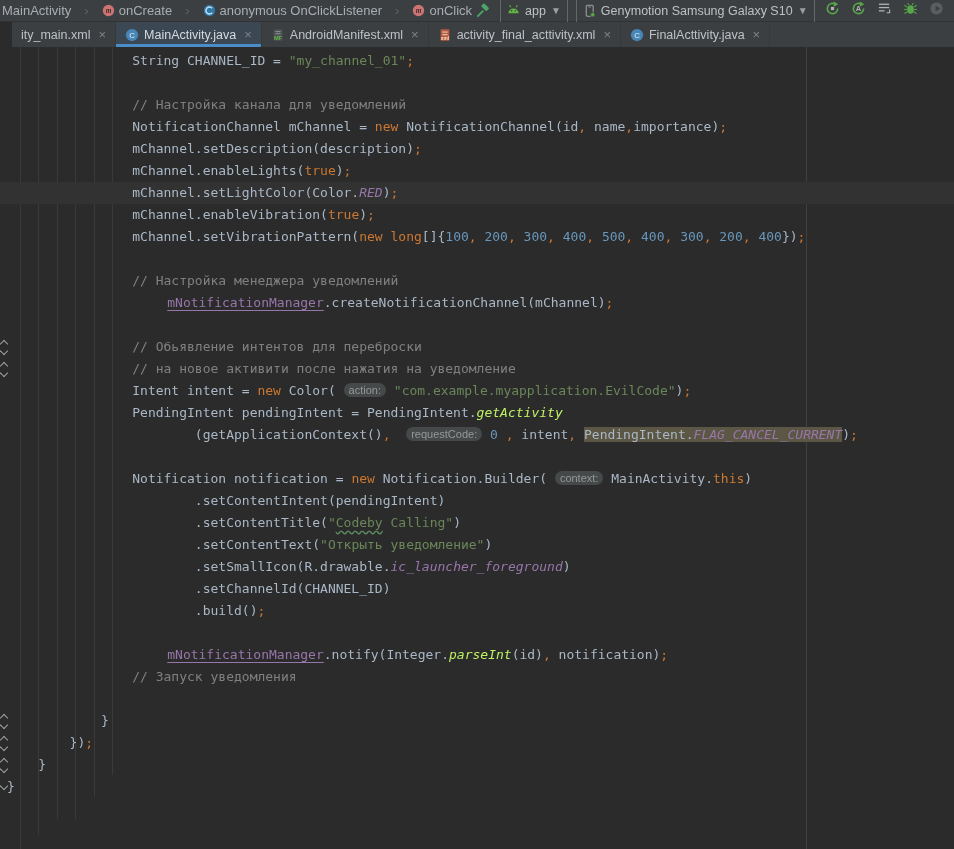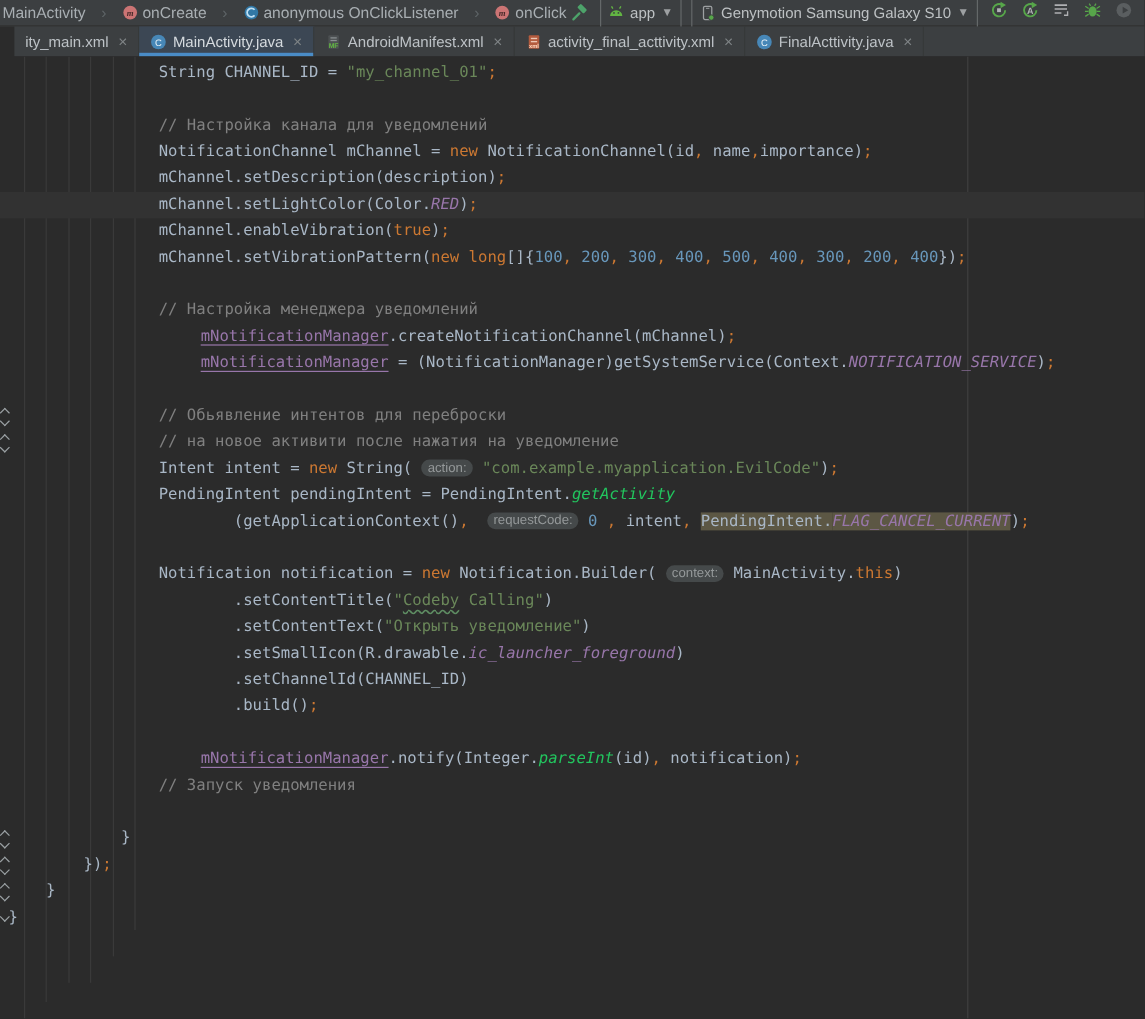"mChannel.enableLights(true);" div.code-line { html: none -> <div><span> mChannel.enableLights(</span><span>true</span><span>)</span><span>;</span></div> }
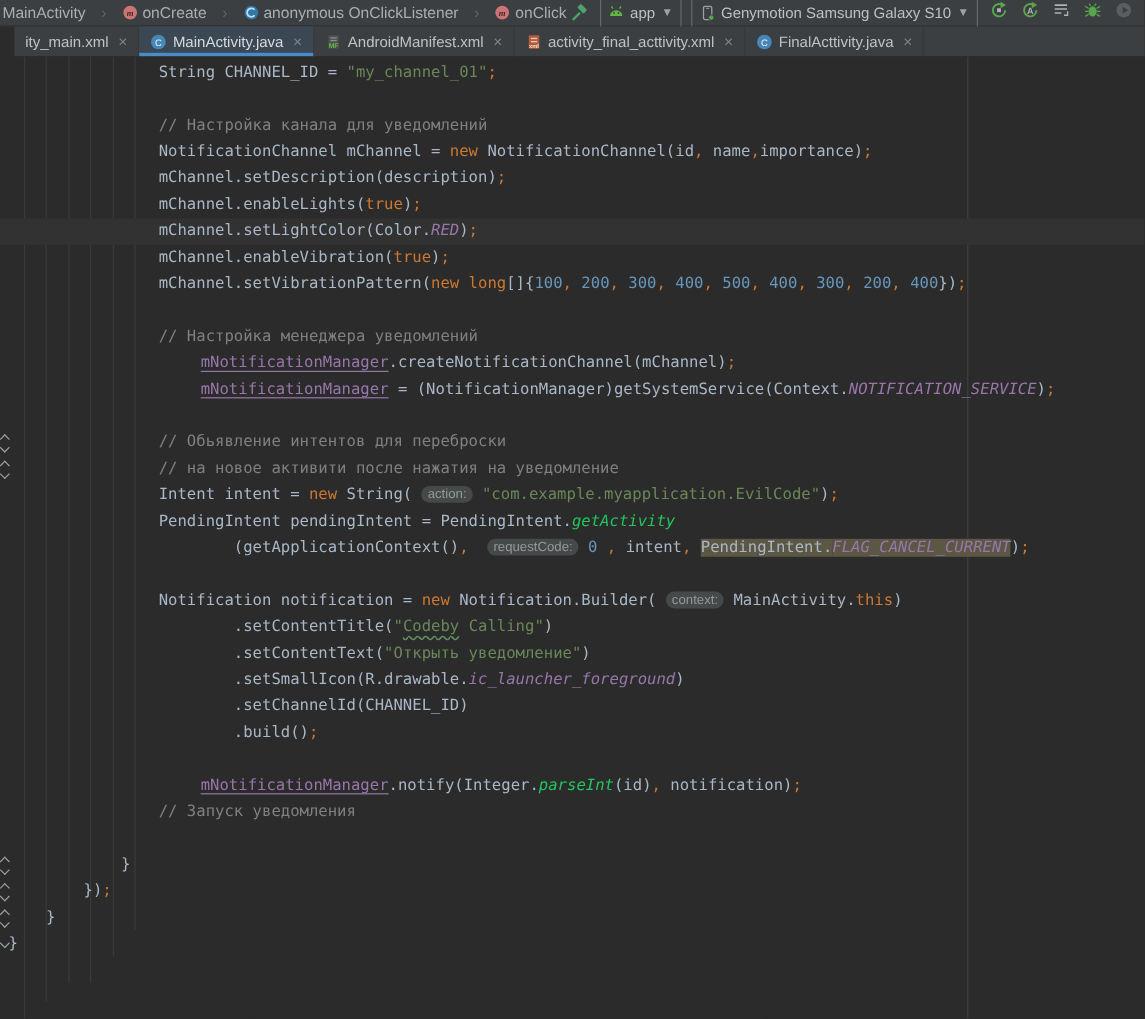"mNotificationManager =" div.code-line { html: <div><span> </span><span>mNotificationManager</span><span> = (NotificationManager)getSystemService(Context.</span><span>NOTIFICATION_SERVICE</span><span>)</span><span>;</span></div> -> none }
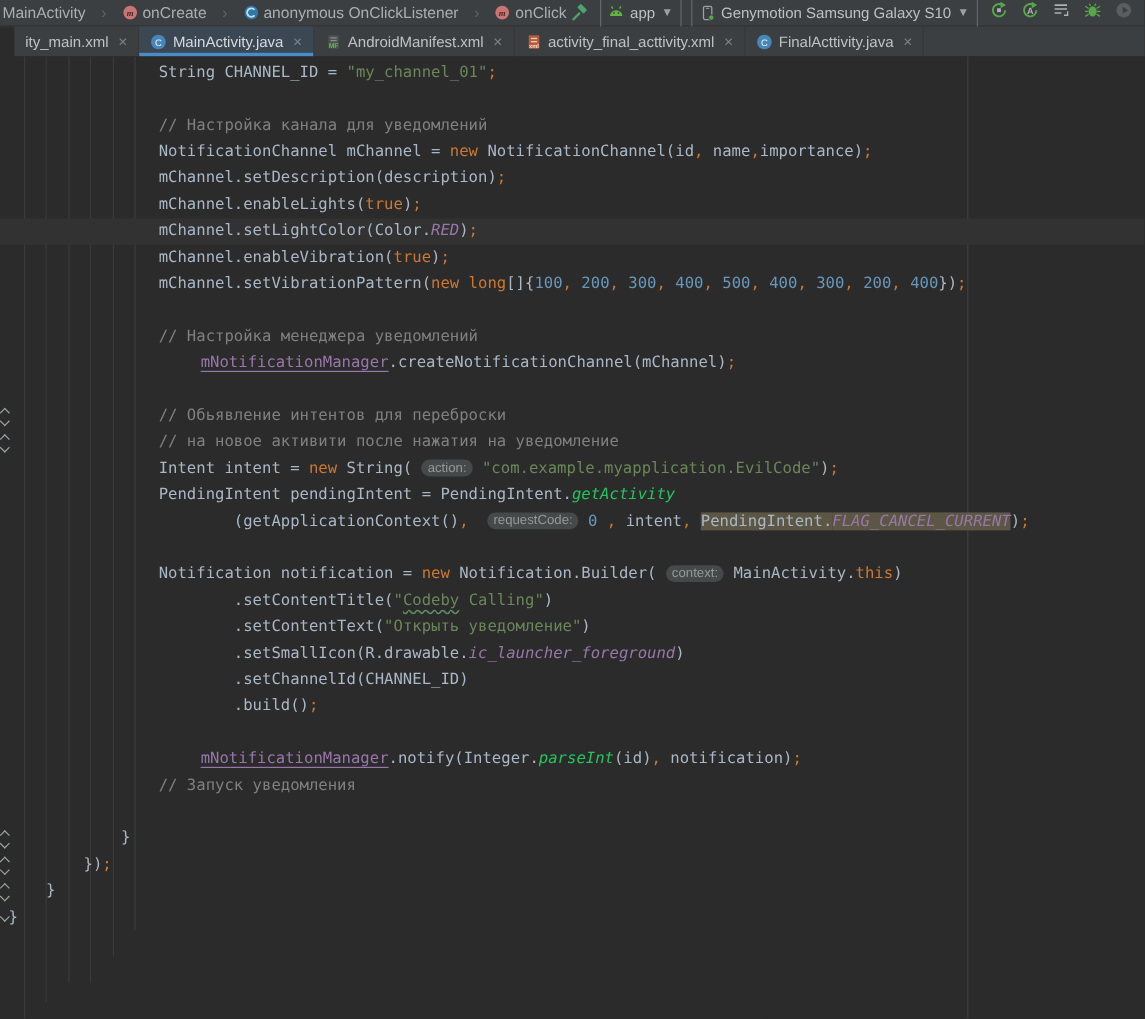"String(" span.t-d { text: String -> Color }
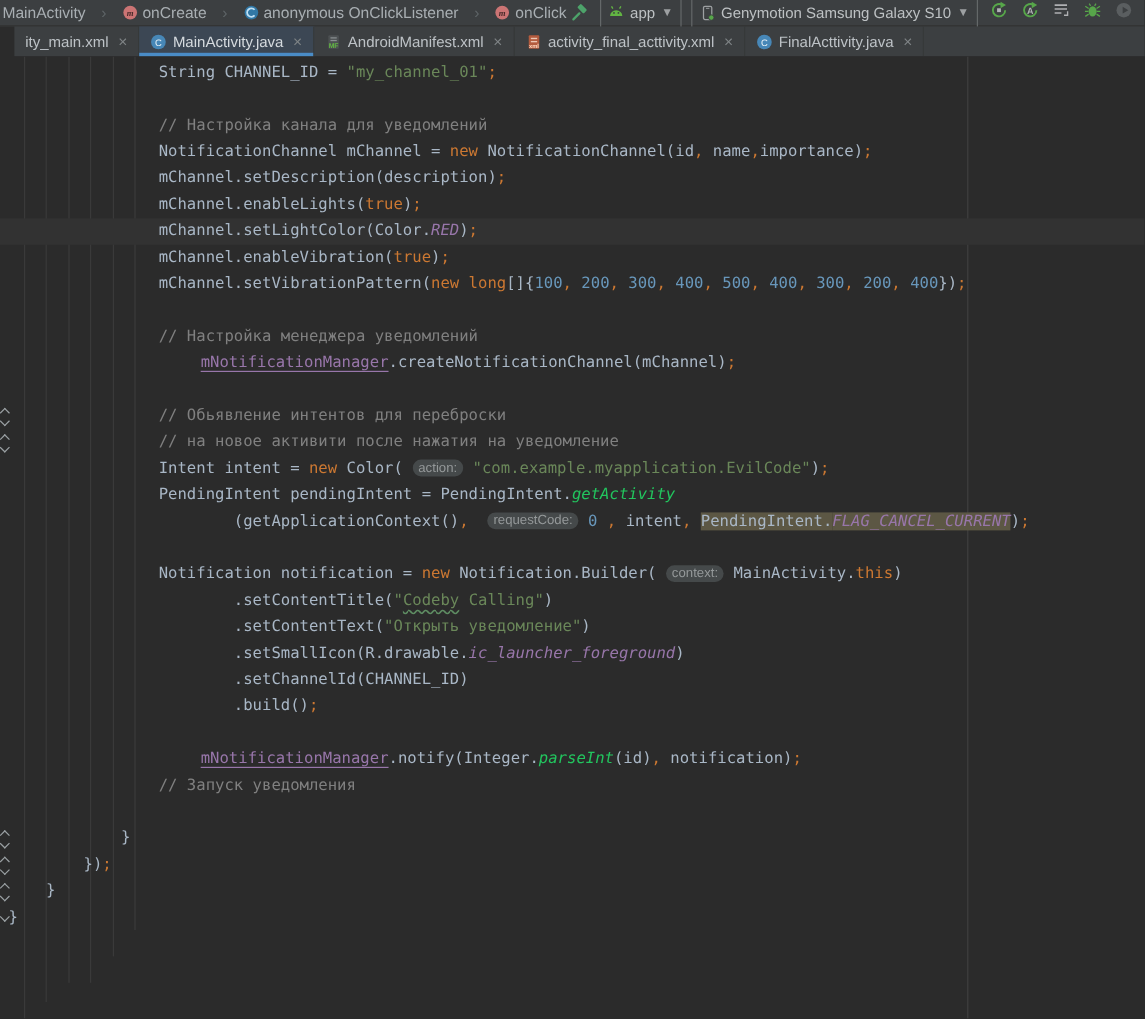"getActivity" .t-si { color: #22c55e -> #bef264 }
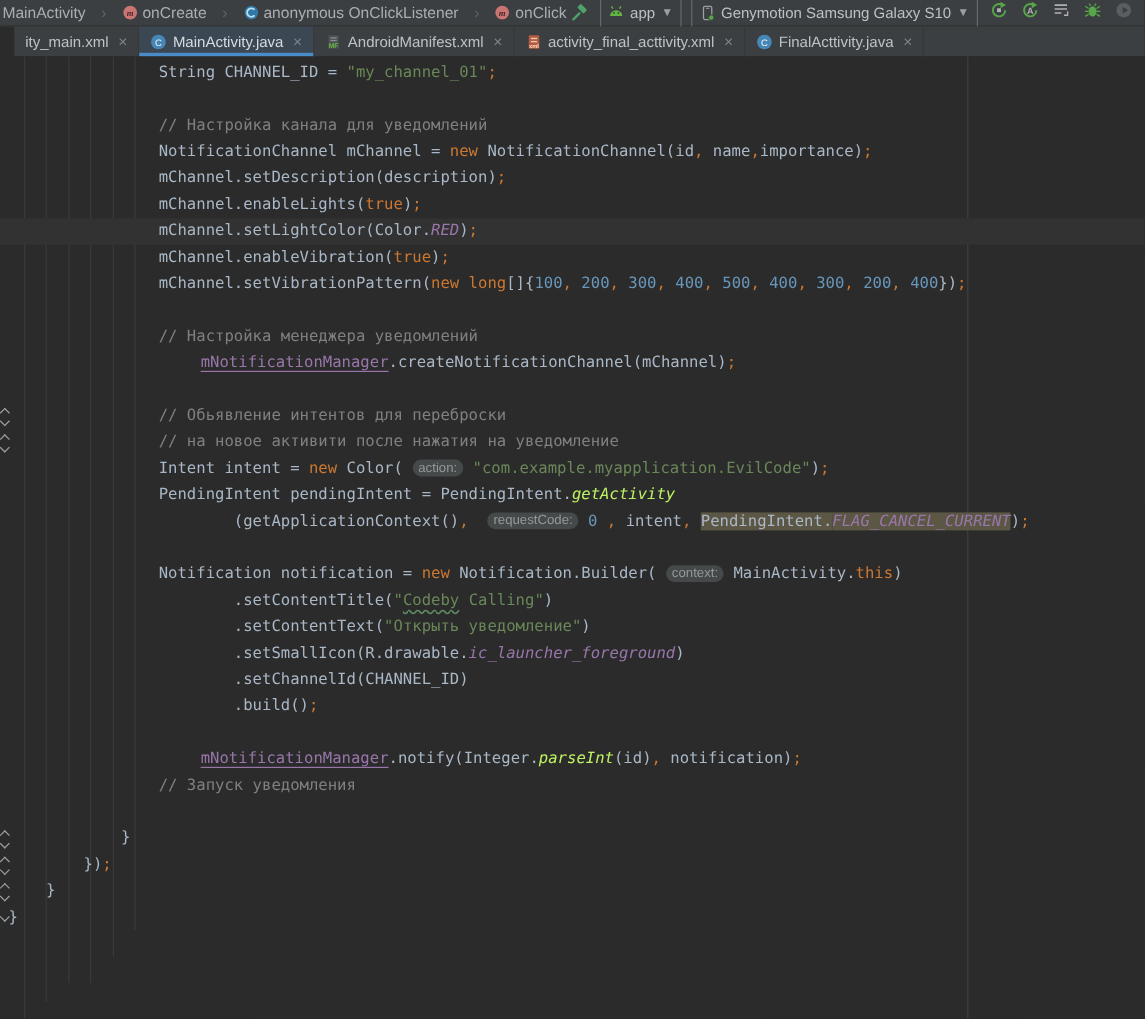".setContentIntent(pendingIntent)" div.code-line { html: none -> <div><span> .setContentIntent(pendingIntent)</span></div> }
